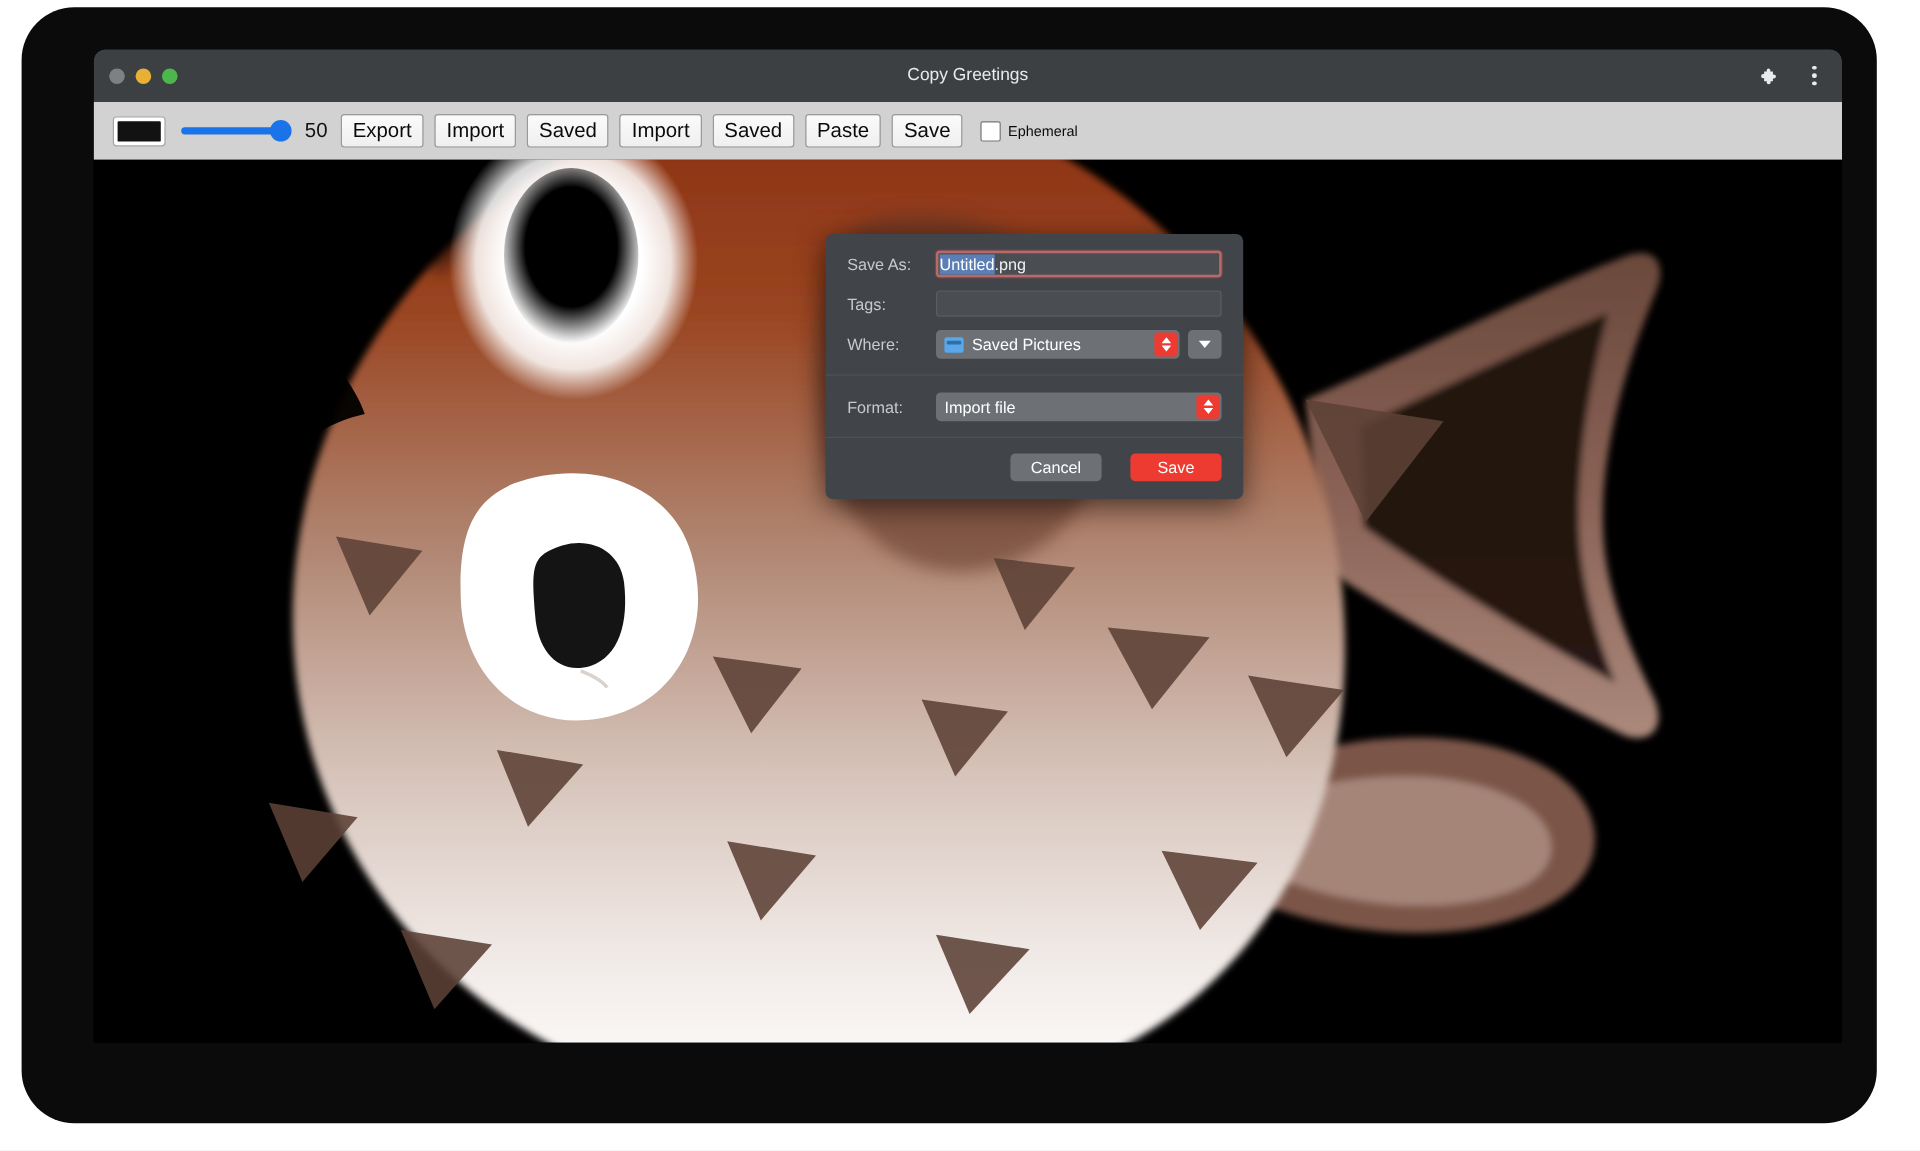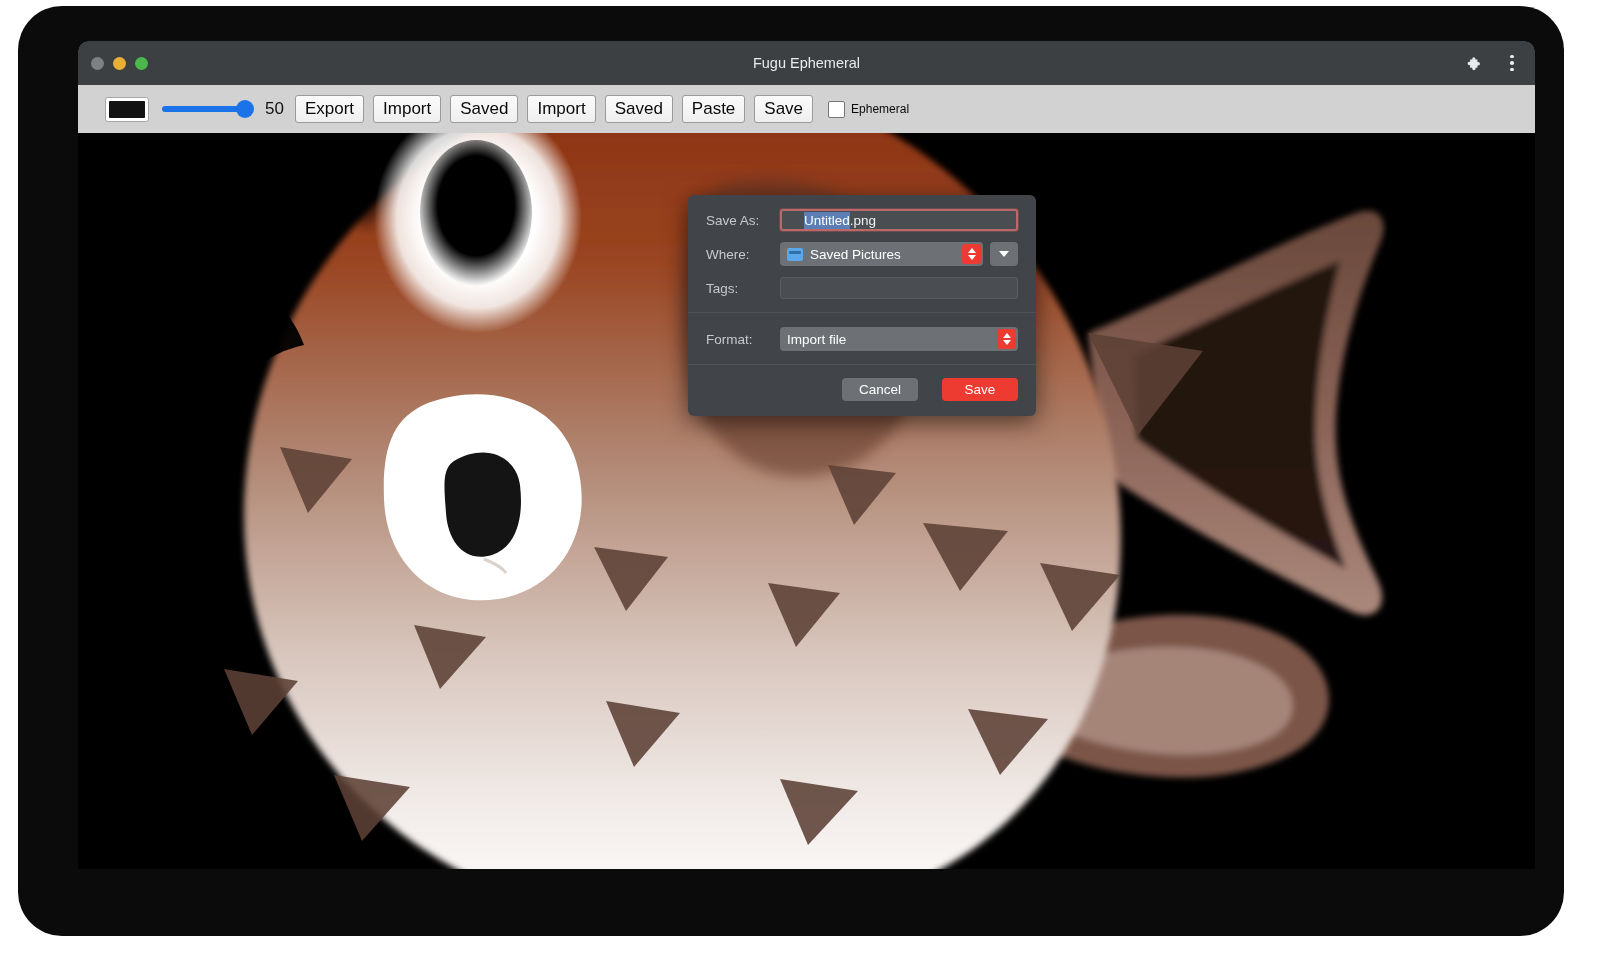"Fugu Ephemeral" div { text: Fugu Ephemeral -> Copy Greetings }
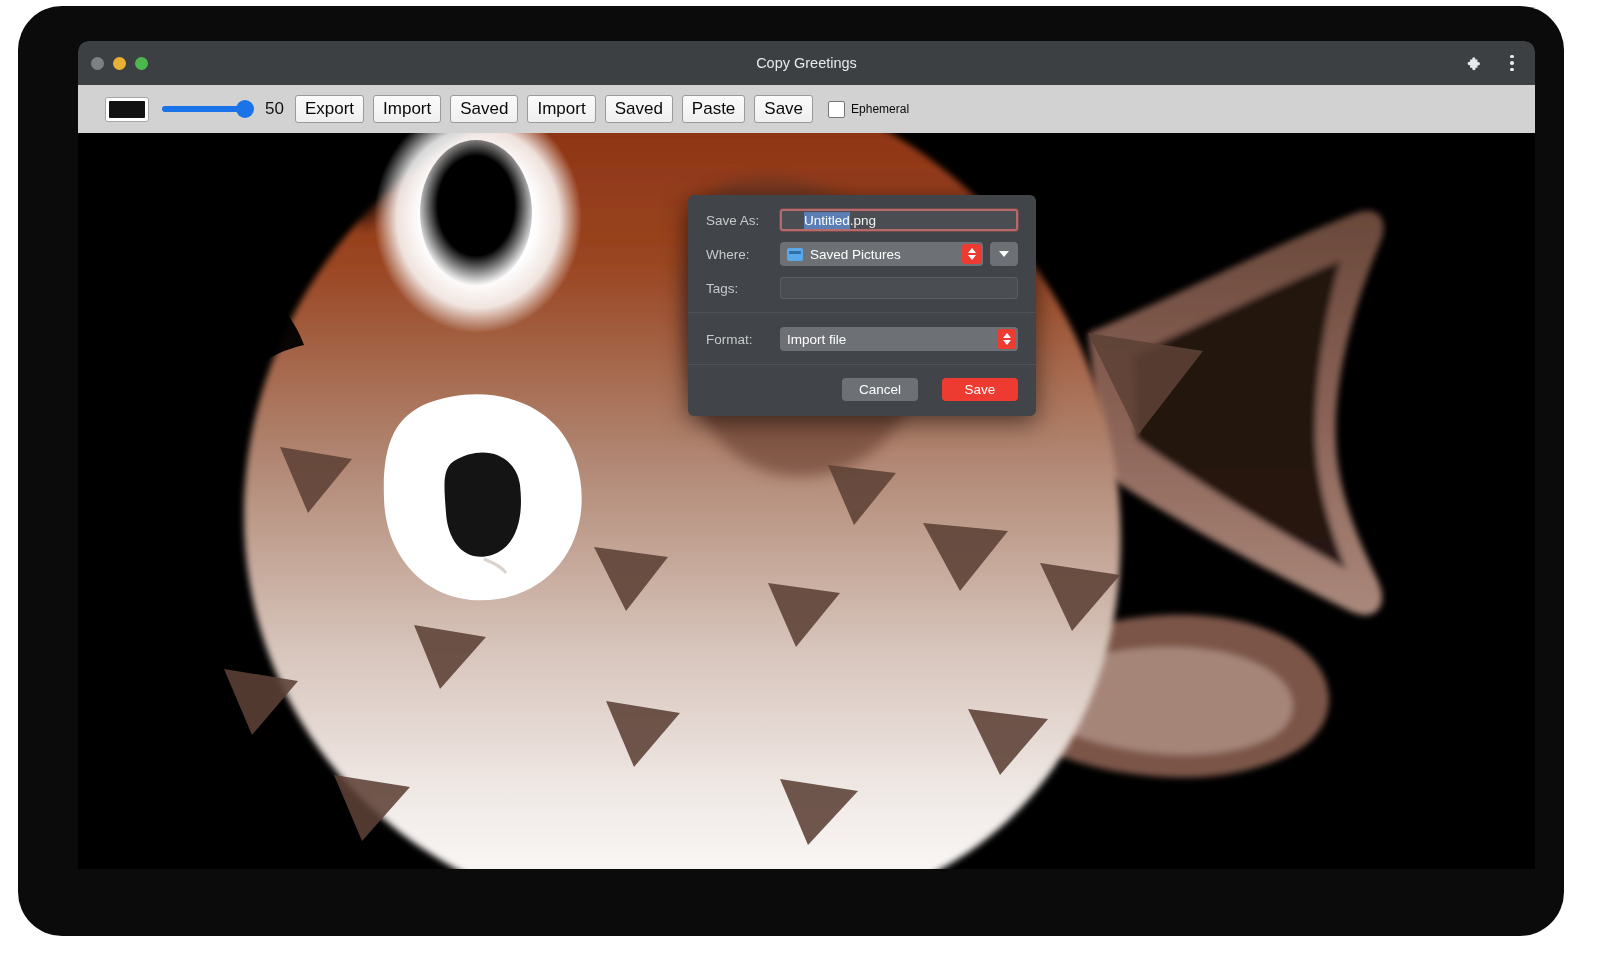"50" #toolbar { padding-left: 27px -> 16px }
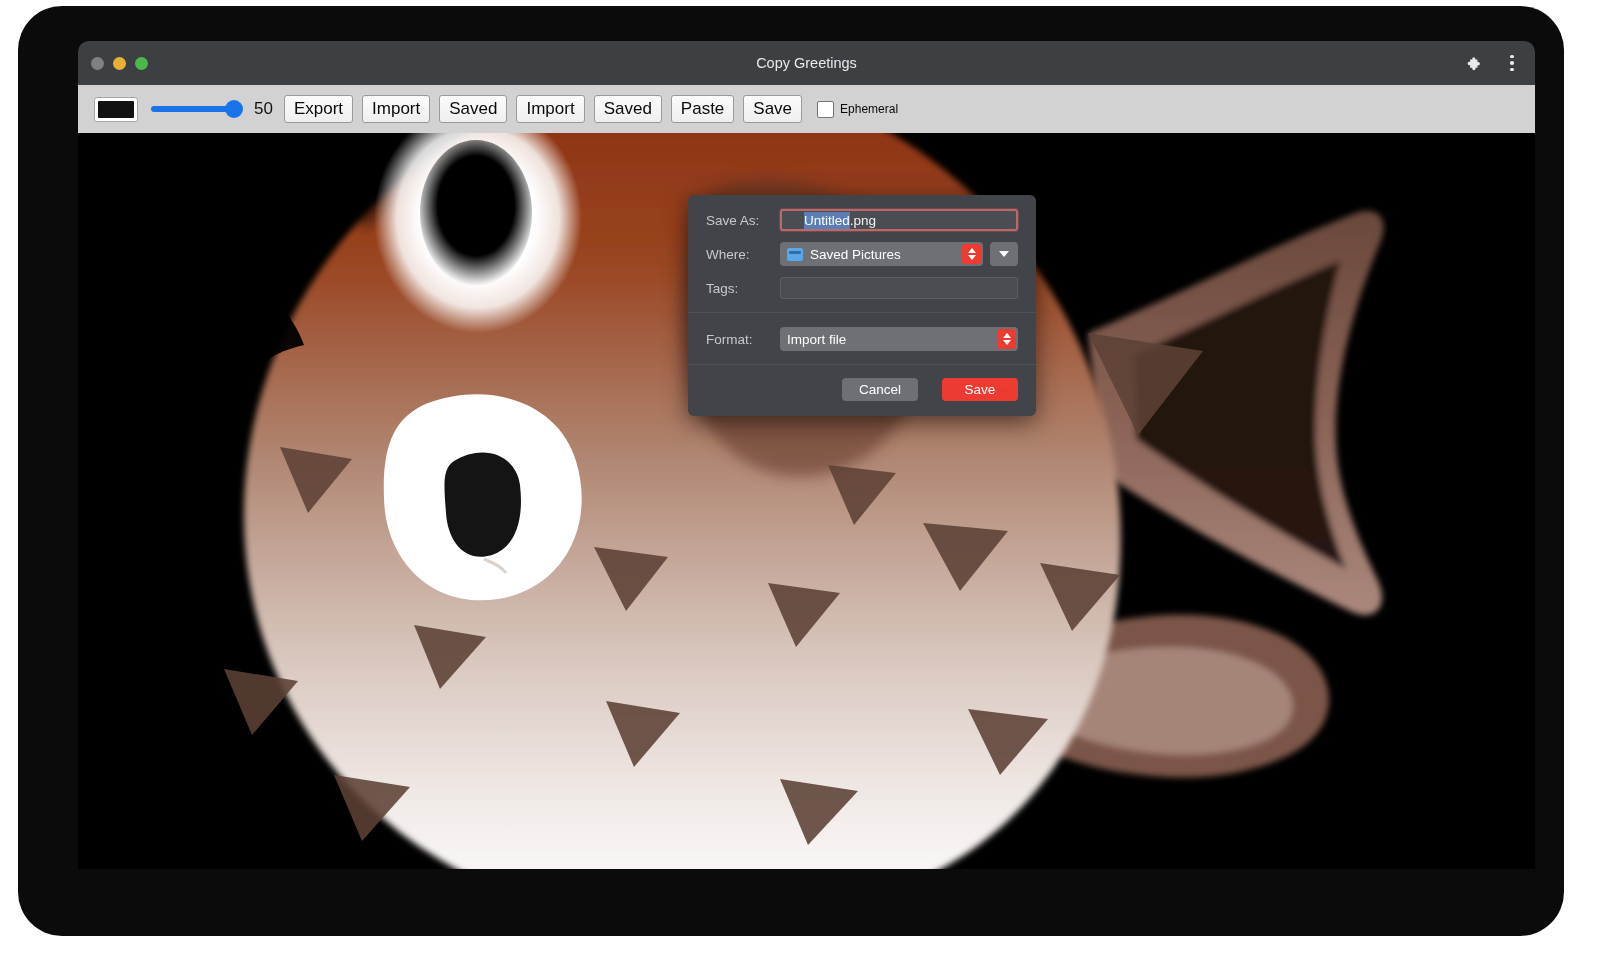"Untitled" .text-field { padding: 0 22px -> 0 1px }
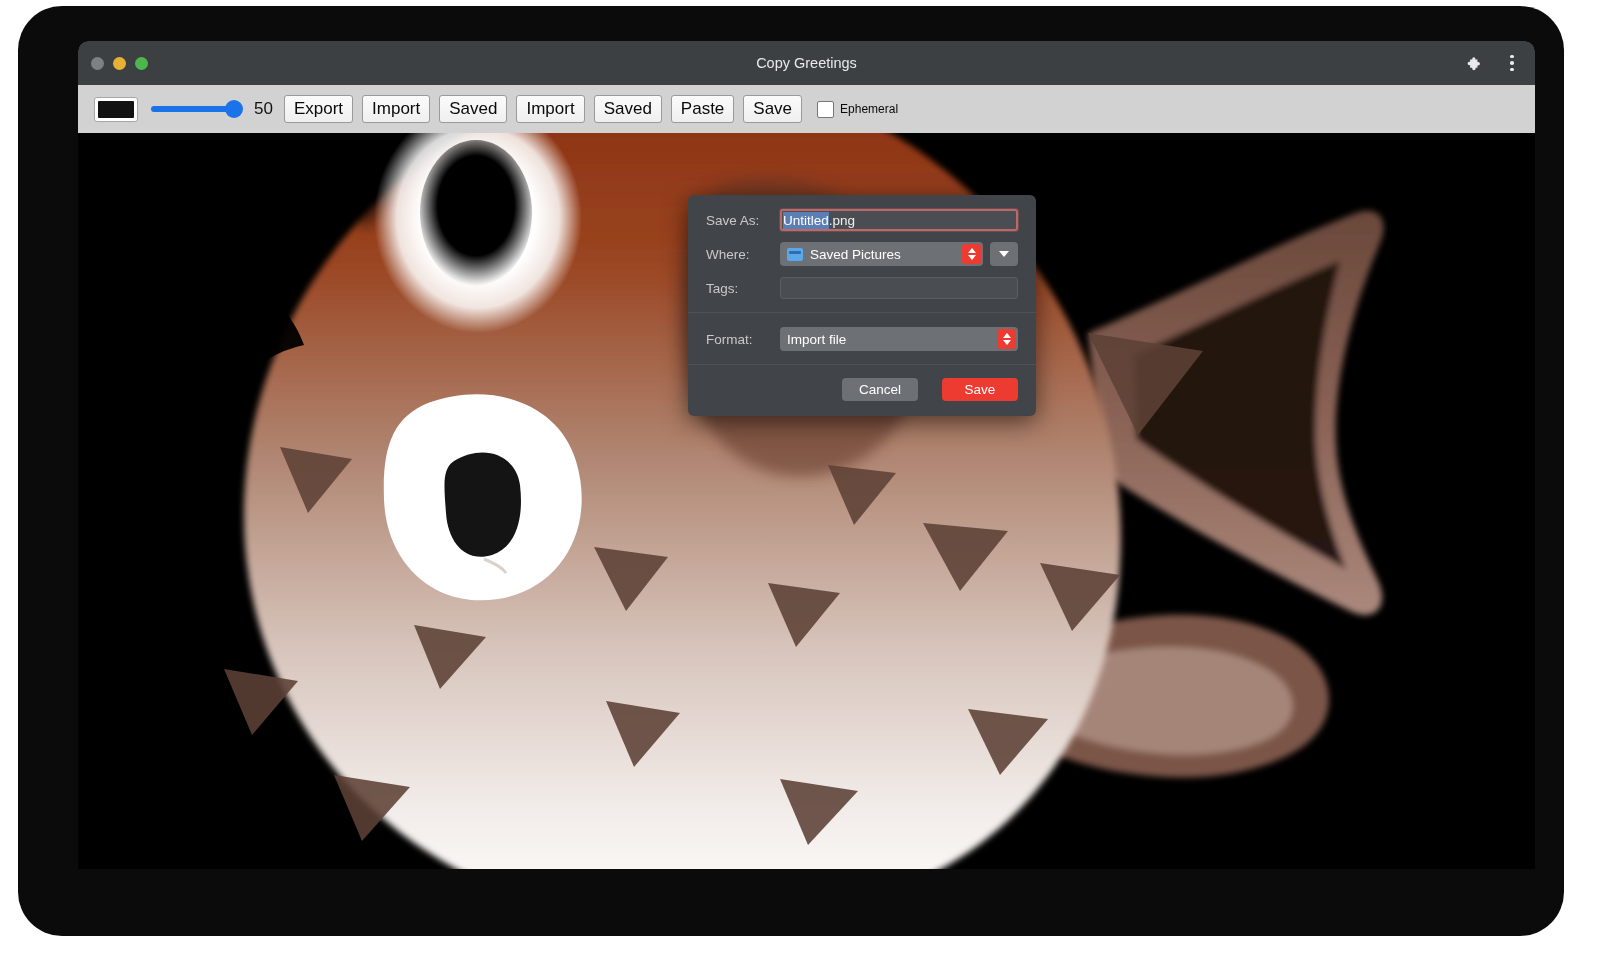"Where:" div.dlg-row { order: before "Tags:" -> after "Tags:" }
